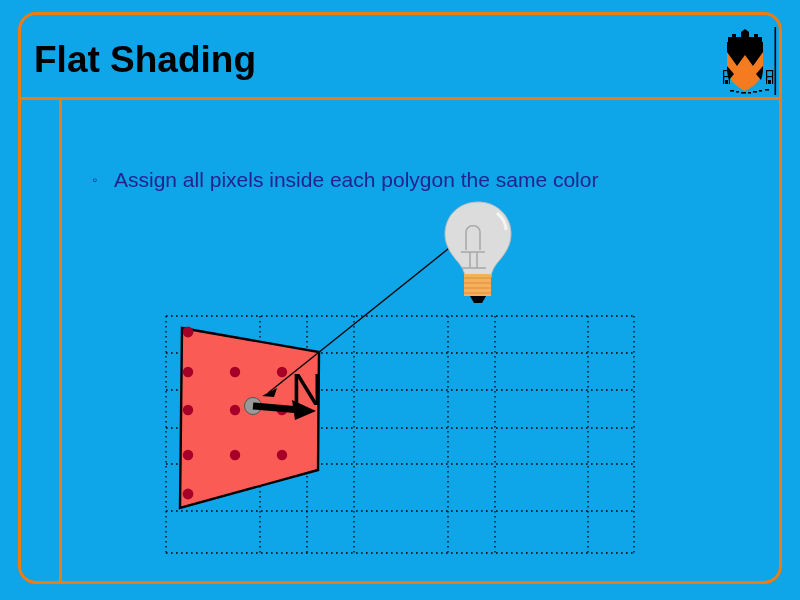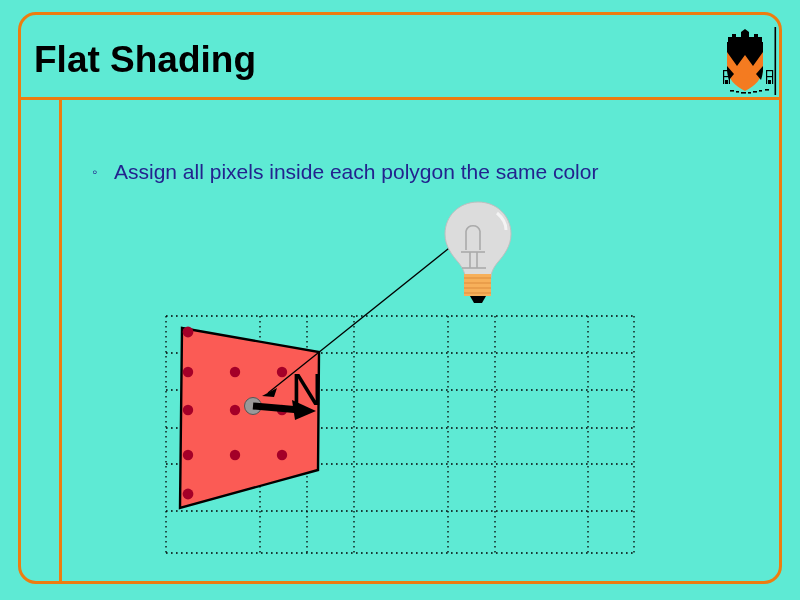"Flat Shading" #slide { background: #5eead4 -> #0ea5e9 }
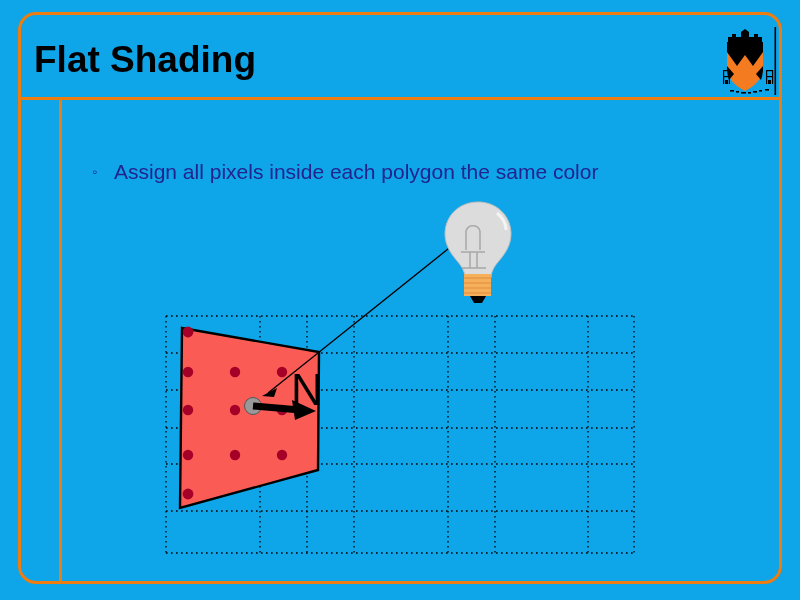"◦ Assign all pixels inside" .bullet2 { top: 160px -> 168px }
